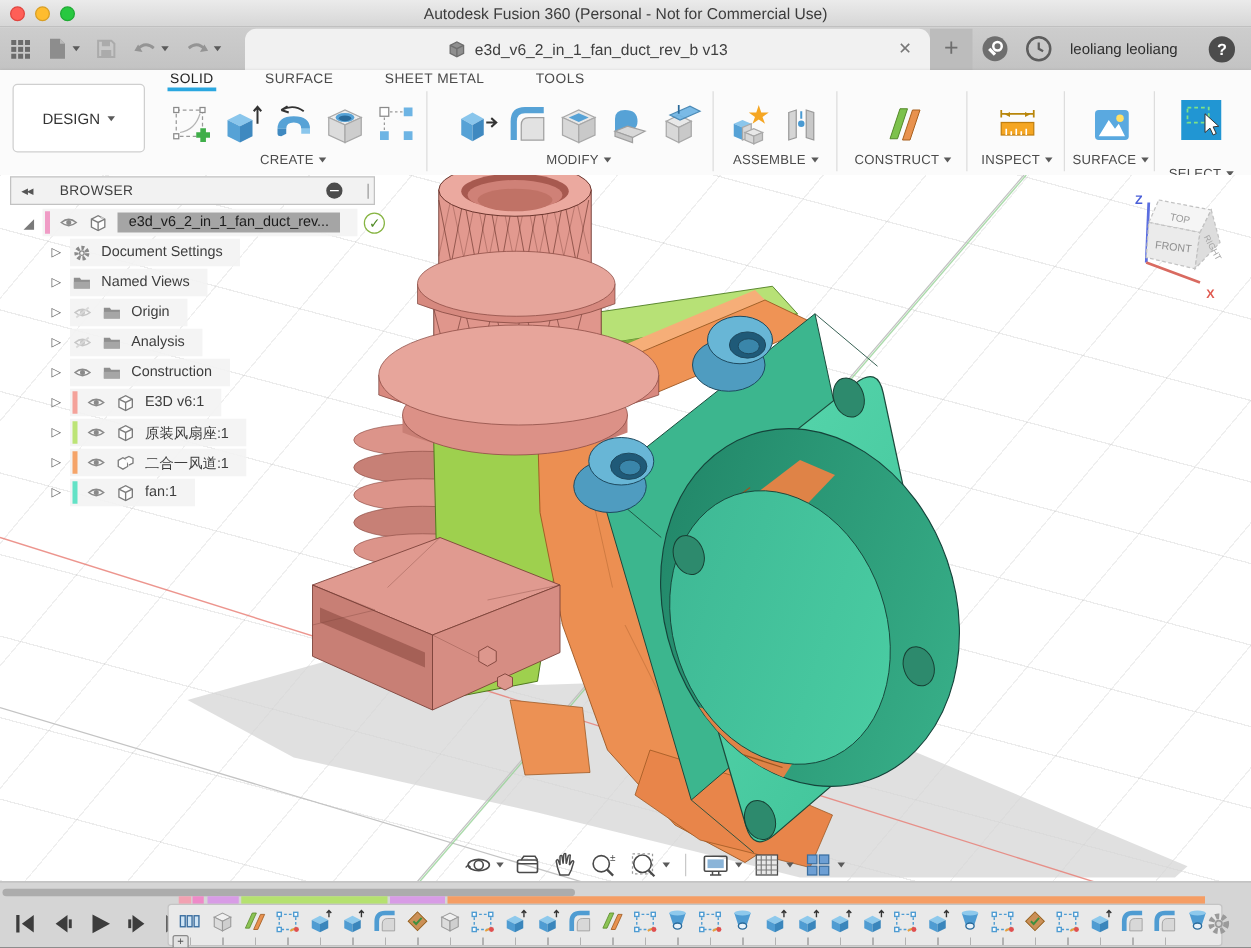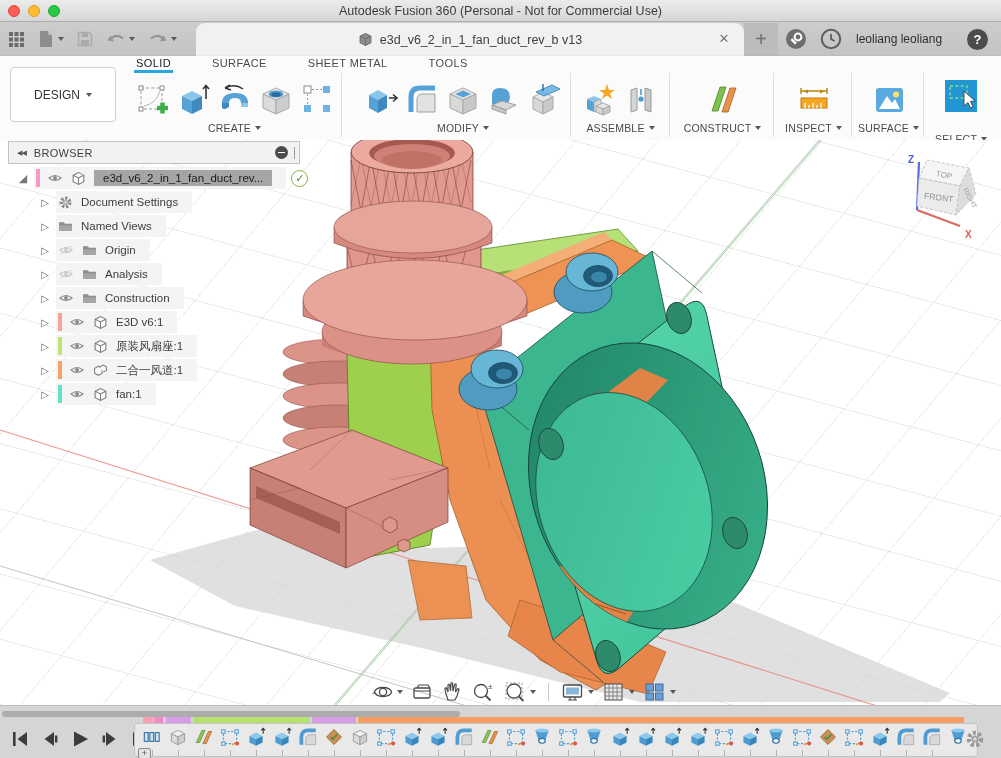"BROWSER" .browserhdr { gap: none -> 14px }
